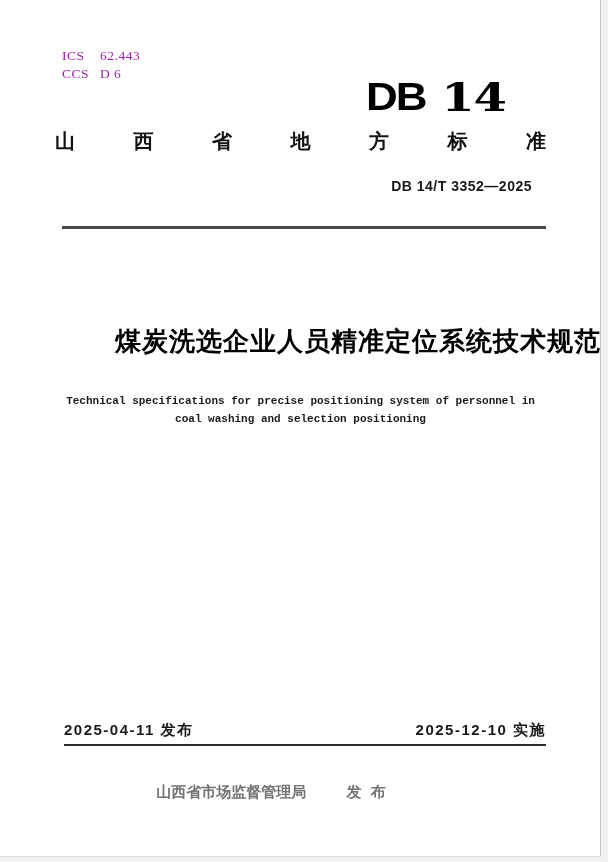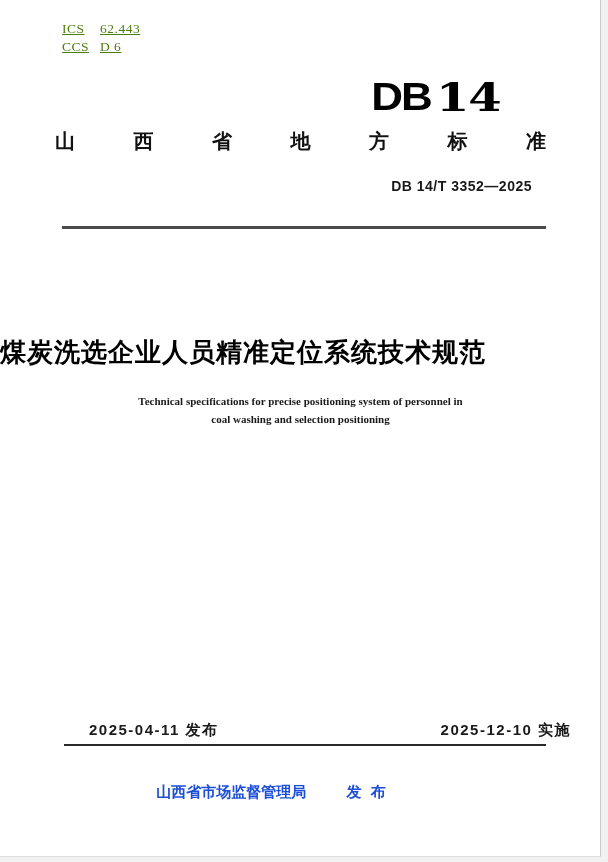"ICS" .codes { color: #4d7c0f -> #a21caf; text-decoration: underline -> none; top: 20px -> 47px }
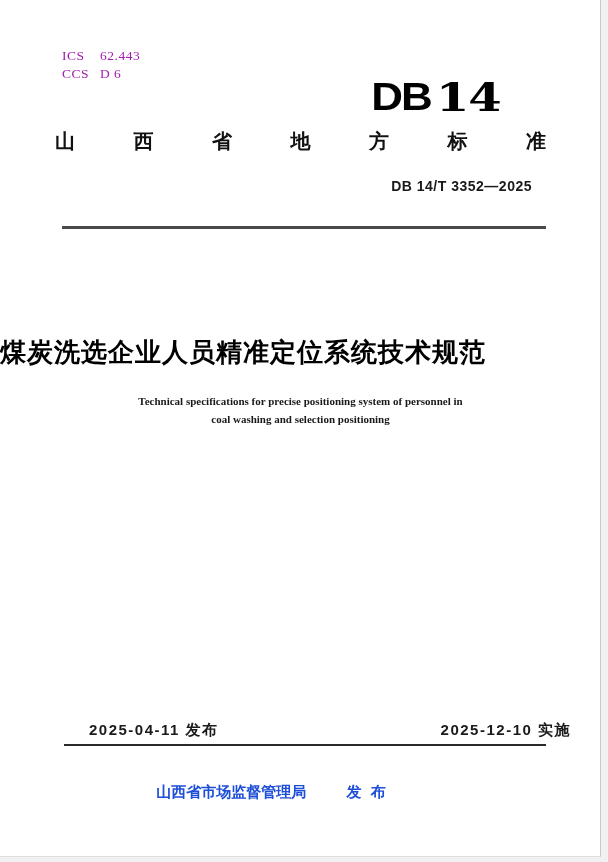"DB" .logo { justify-content: center -> space-between }
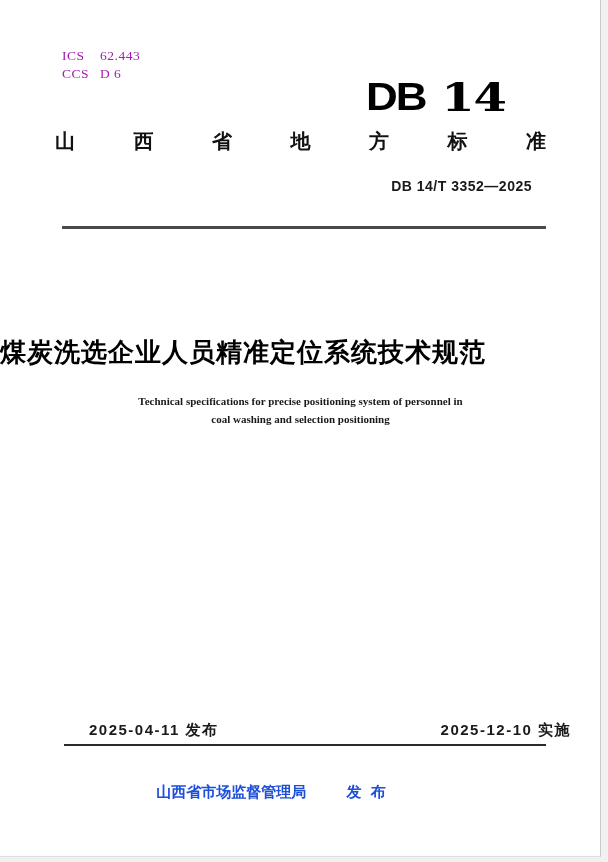"煤炭洗选企业人员精准定位系统技术规范" .title-zh { text-align: left -> right; top: 335px -> 324px }
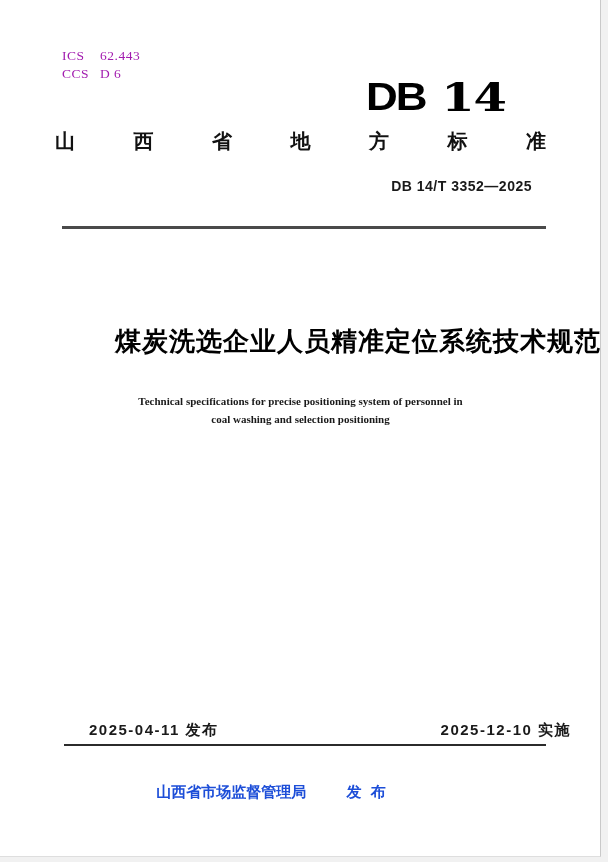"Technical specifications for precise" .title-en { font-family: Liberation Serif, serif -> Liberation Mono, monospace }
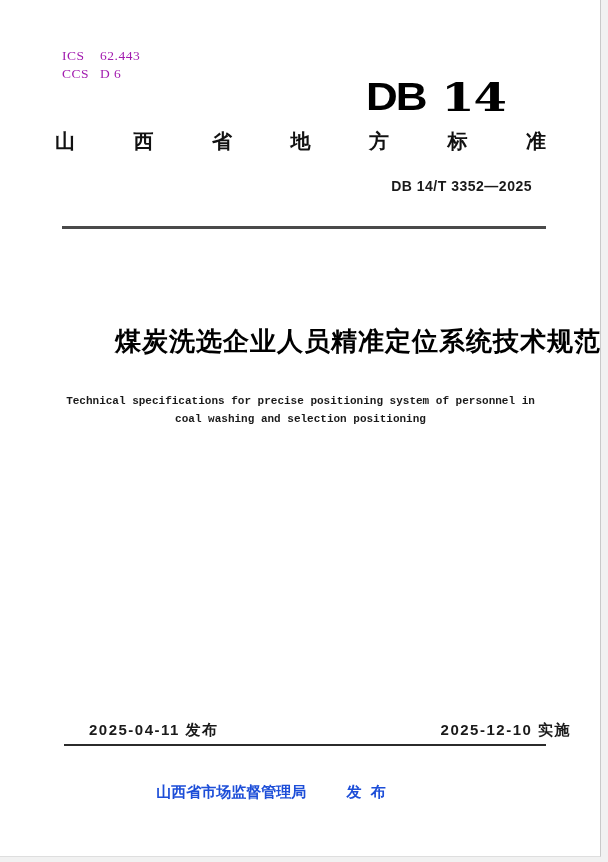"2025-04-11 发布" .dates { margin-left: 25px -> none }
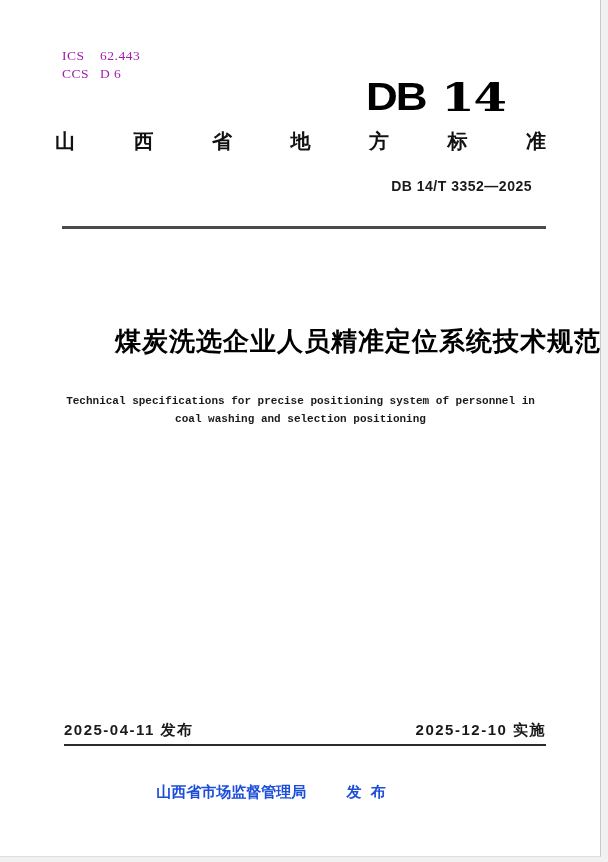"山西省市场监督管理局 发 布" .publisher-row { color: #1d4ed8 -> #737373 }
